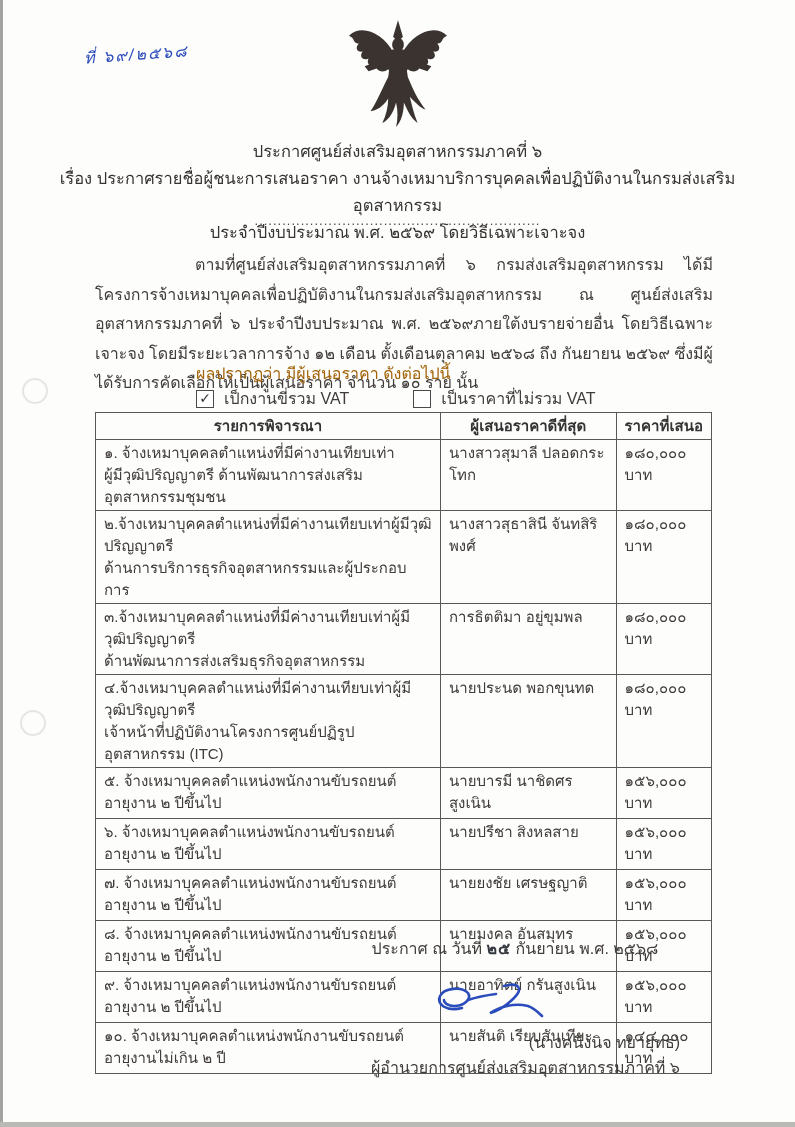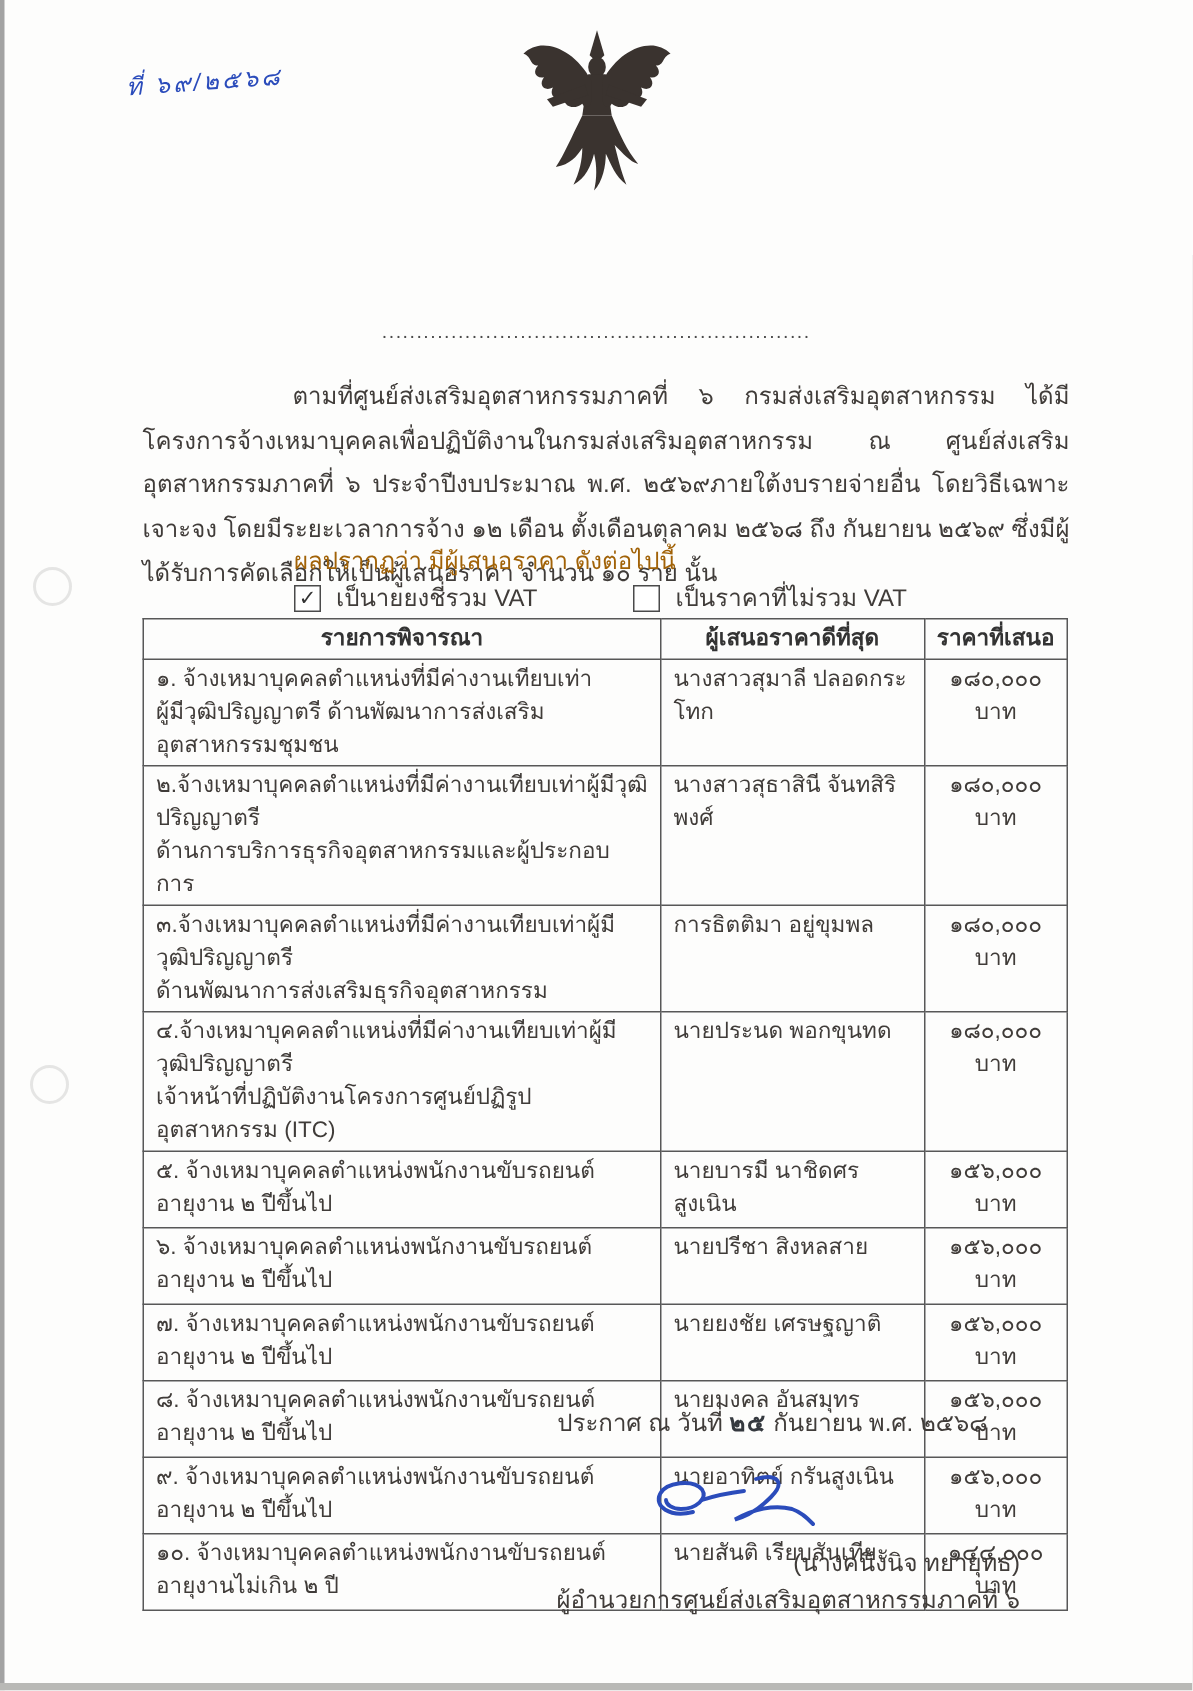"ประกาศศูนย์ส่งเสริมอุตสาหกรรมภาคที่ ๖" div.title-block { html: none -> <div> <div>ประกาศศูนย์ส่งเสริมอุตสาหกรรมภาคที่ ๖</div> <div>เรื่อง ประกาศรายชื่อผู้ชนะการเสนอราคา งานจ้างเหมาบริการบุคคลเพื่อปฏิบัติงานในกรมส่งเสริมอุตสาหกรรม</div> <div>ประจำปีงบประมาณ พ.ศ. ๒๕๖๙ โดยวิธีเฉพาะเจาะจง</div> </div> }
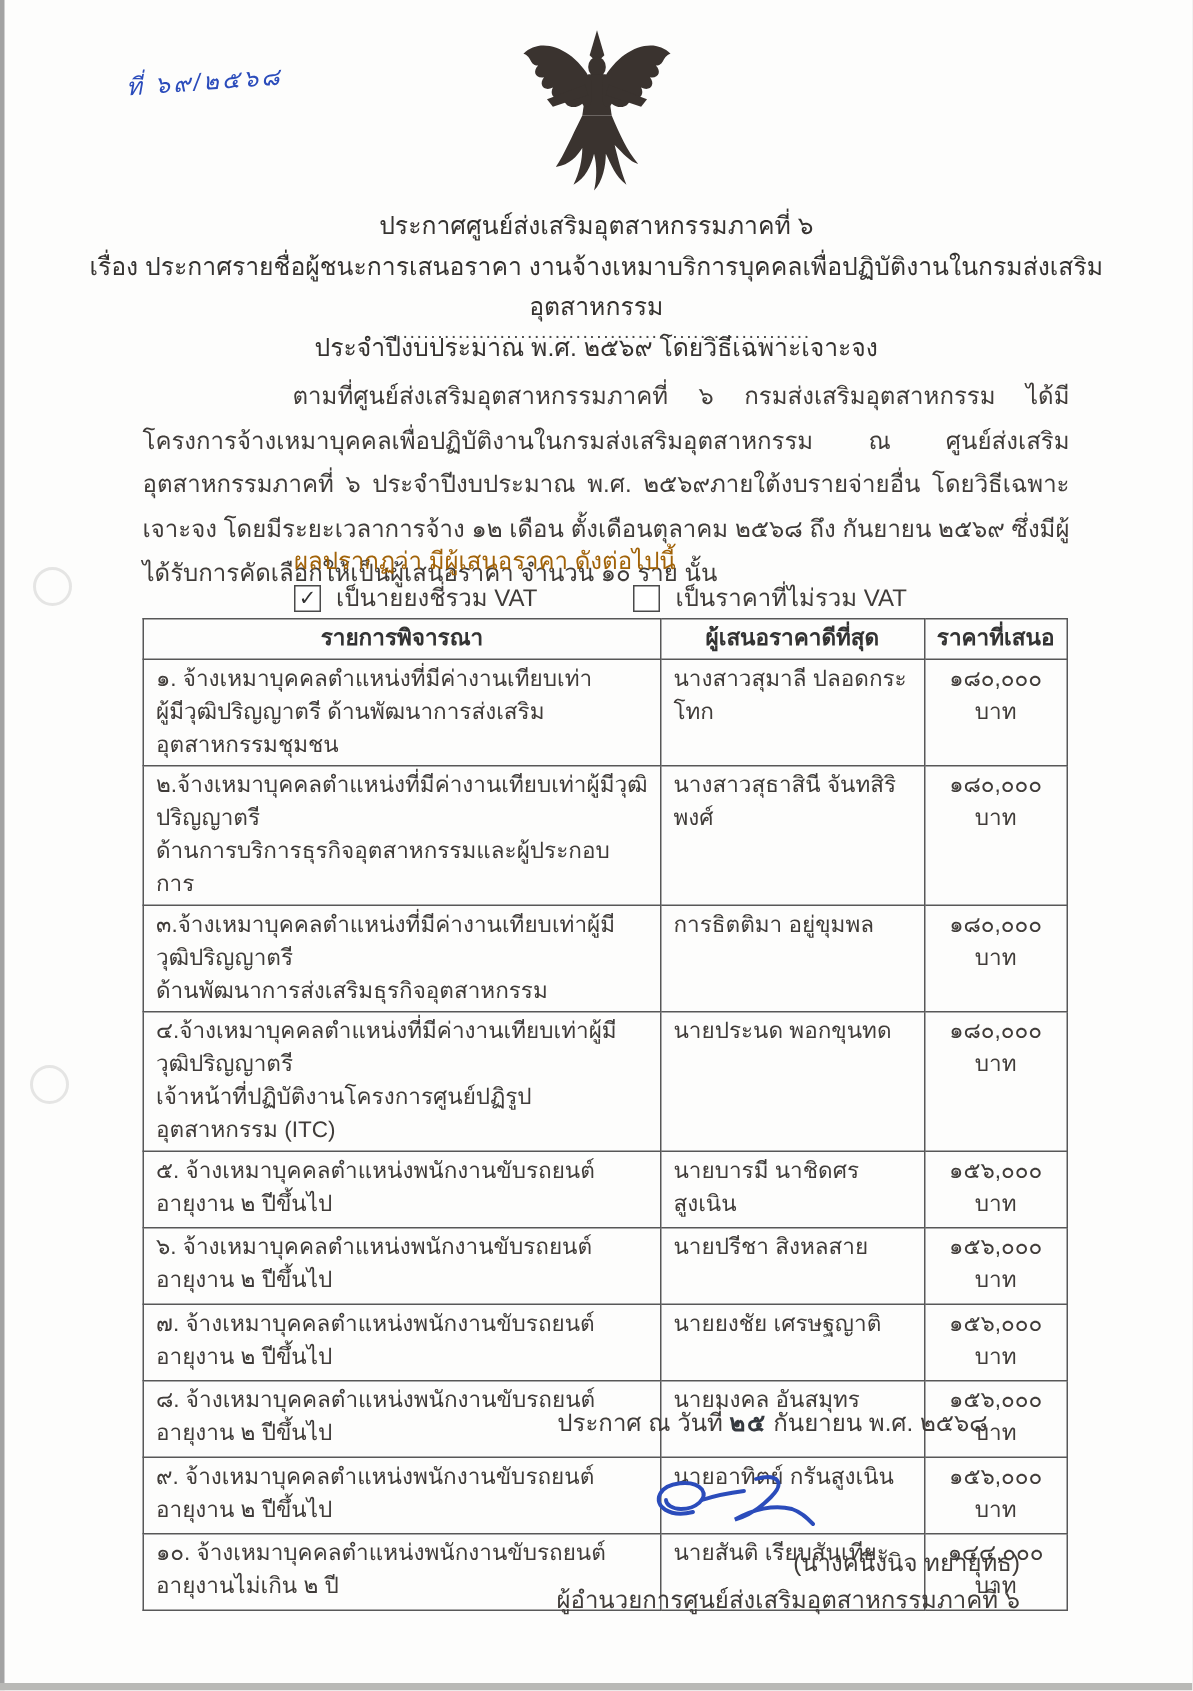"เป็นายยงชี่รวม VAT" span { text: เป็นายยงชี่รวม -> เป็กงานขี่รวม }
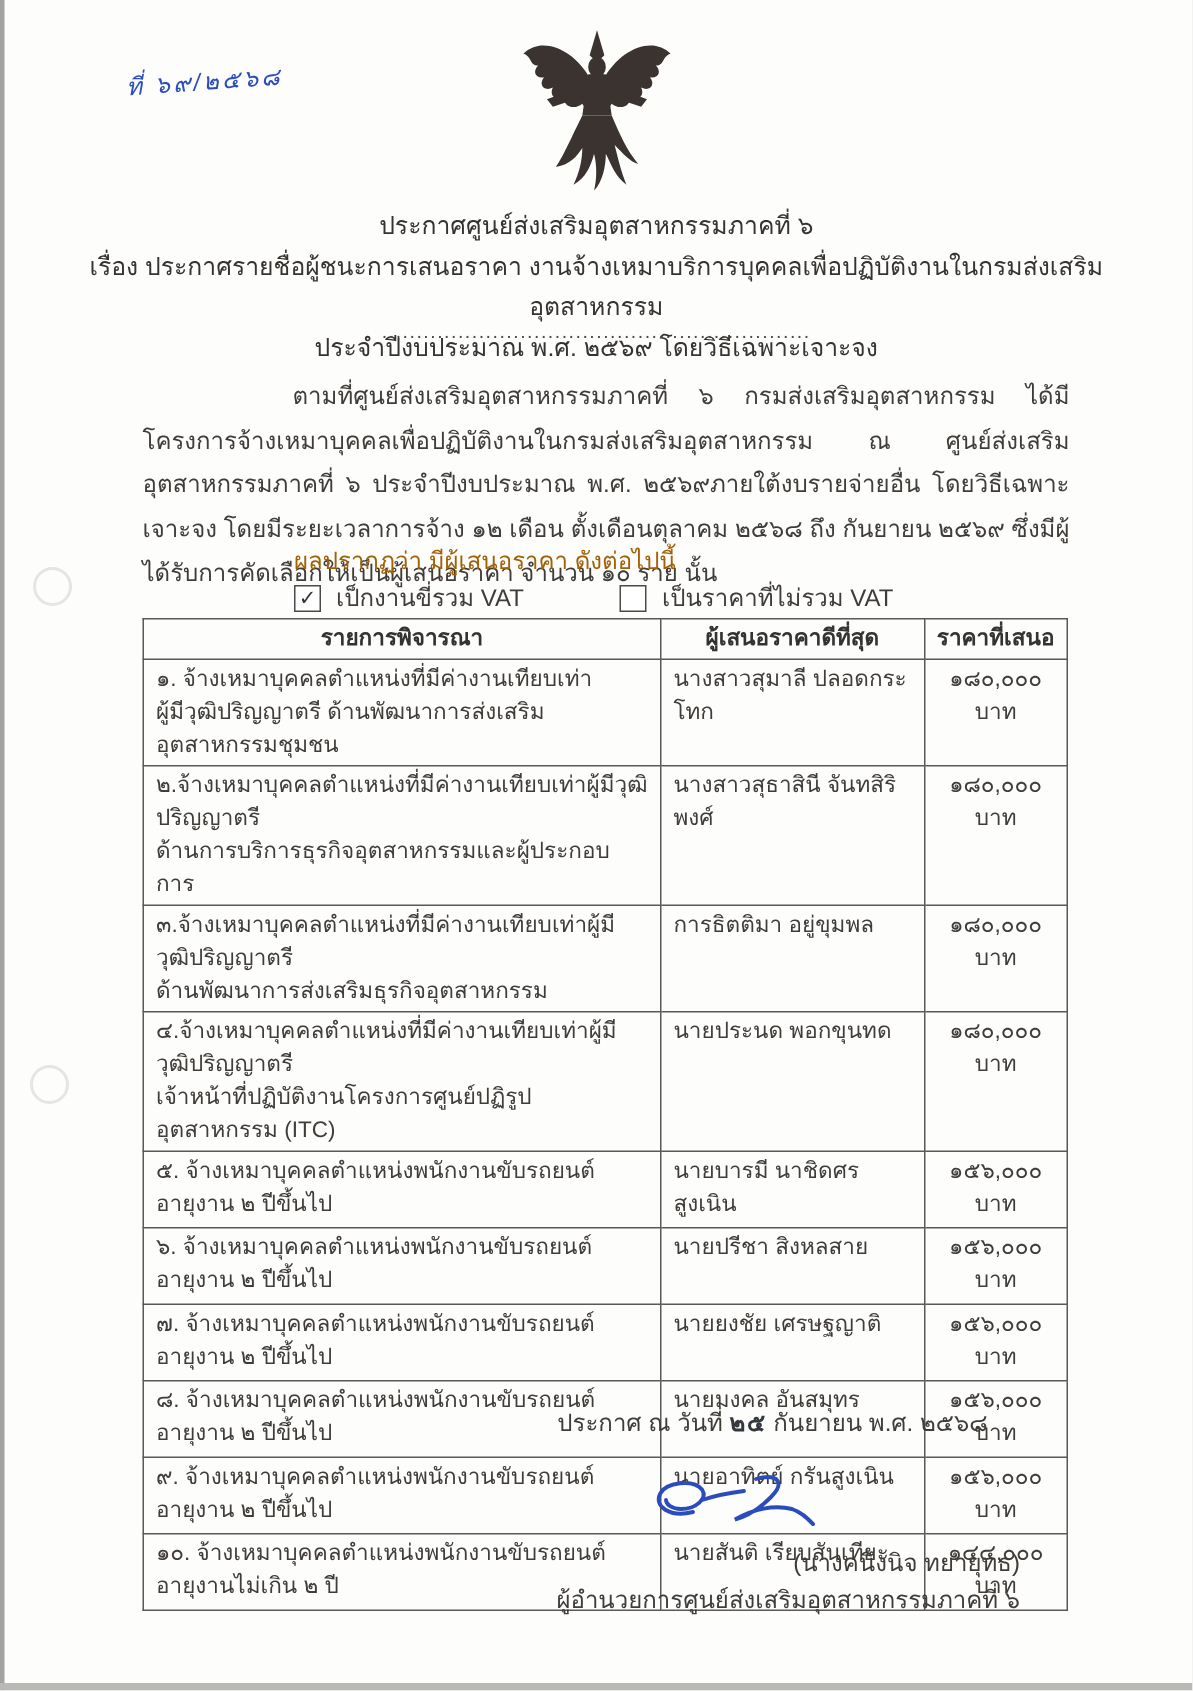"๑๘๐,๐๐๐ บาท" td.price-cell { text-align: center -> left }
